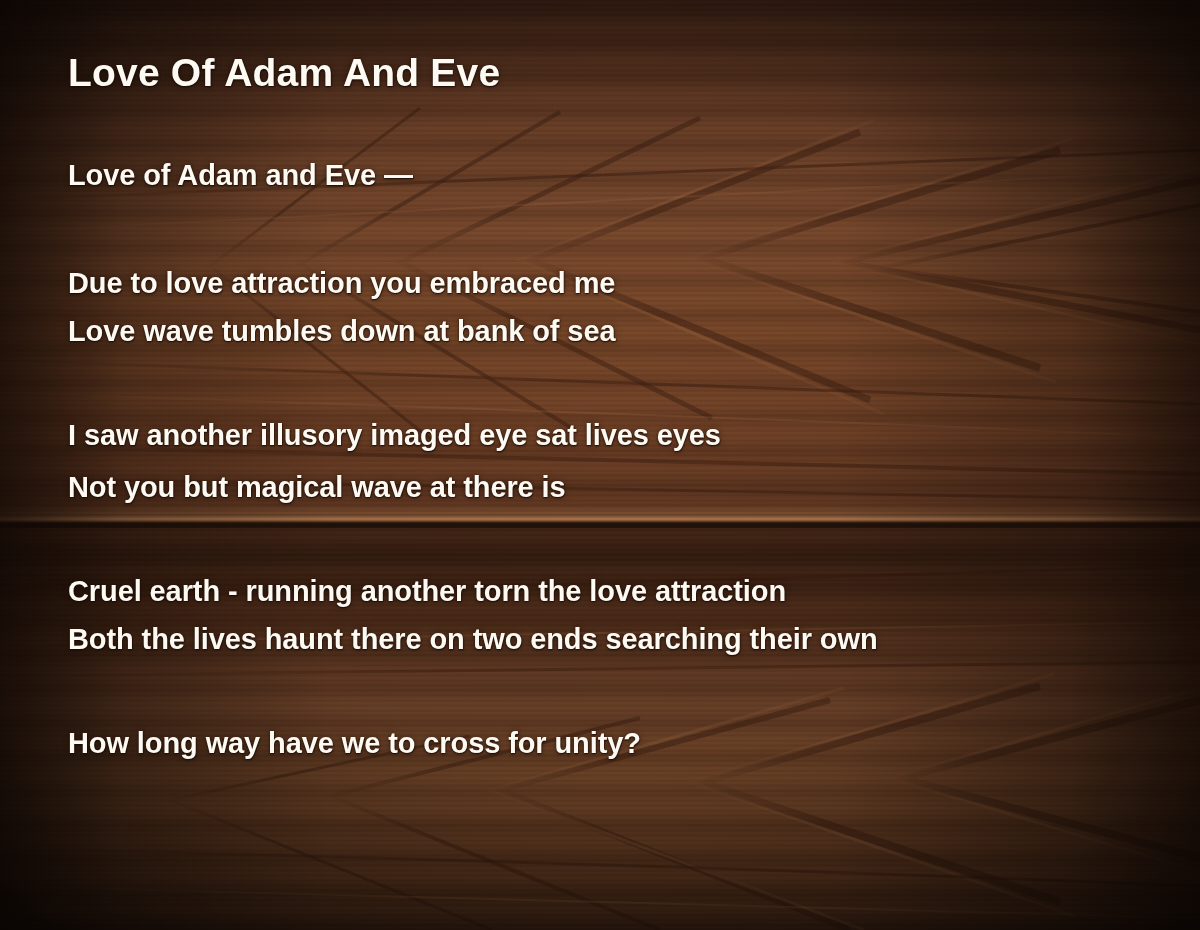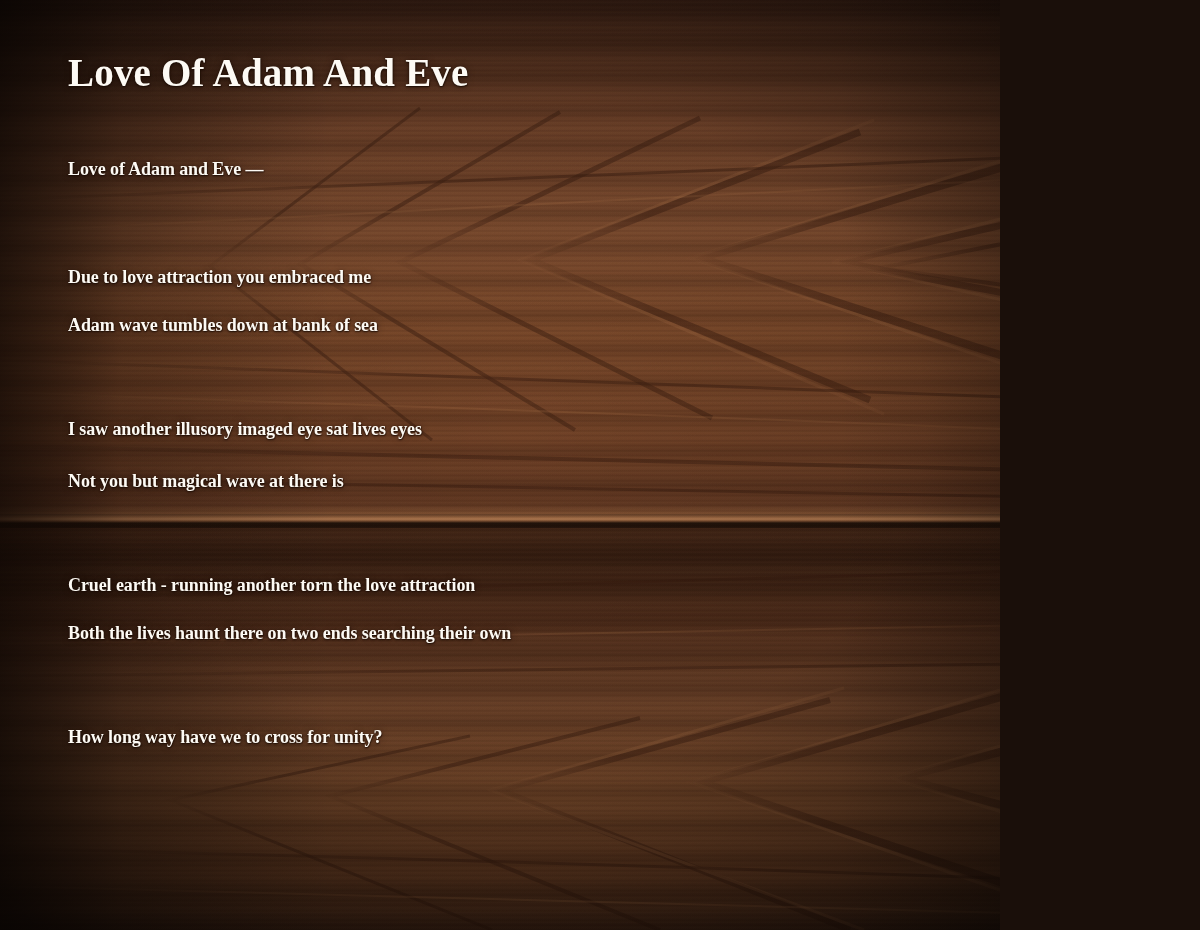"Love Of Adam And Eve" #poster { font-family: Liberation Serif, serif -> Liberation Sans, sans-serif; width: 1000px -> 1200px }
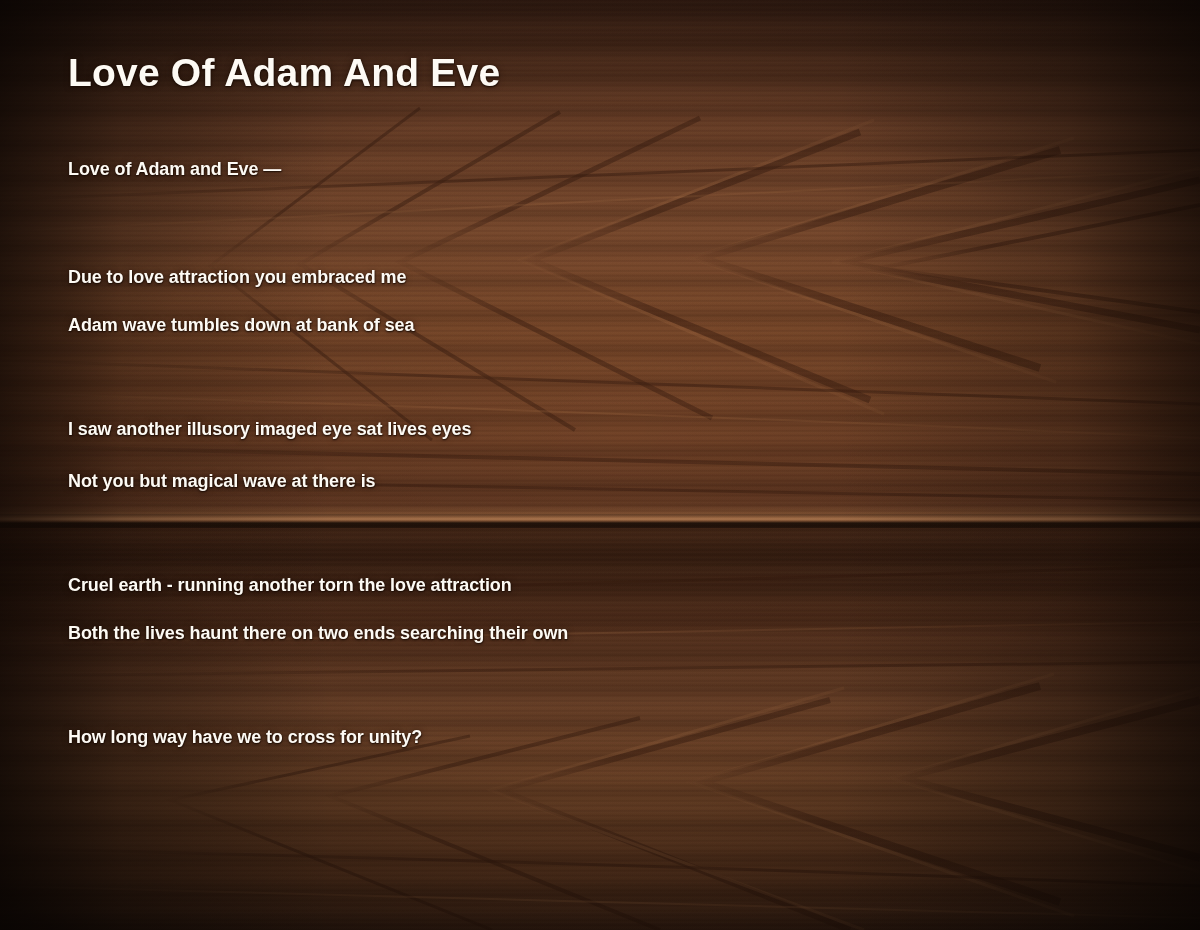"Love of Adam and Eve —" .poem-line { font-size: 18px -> 29px }
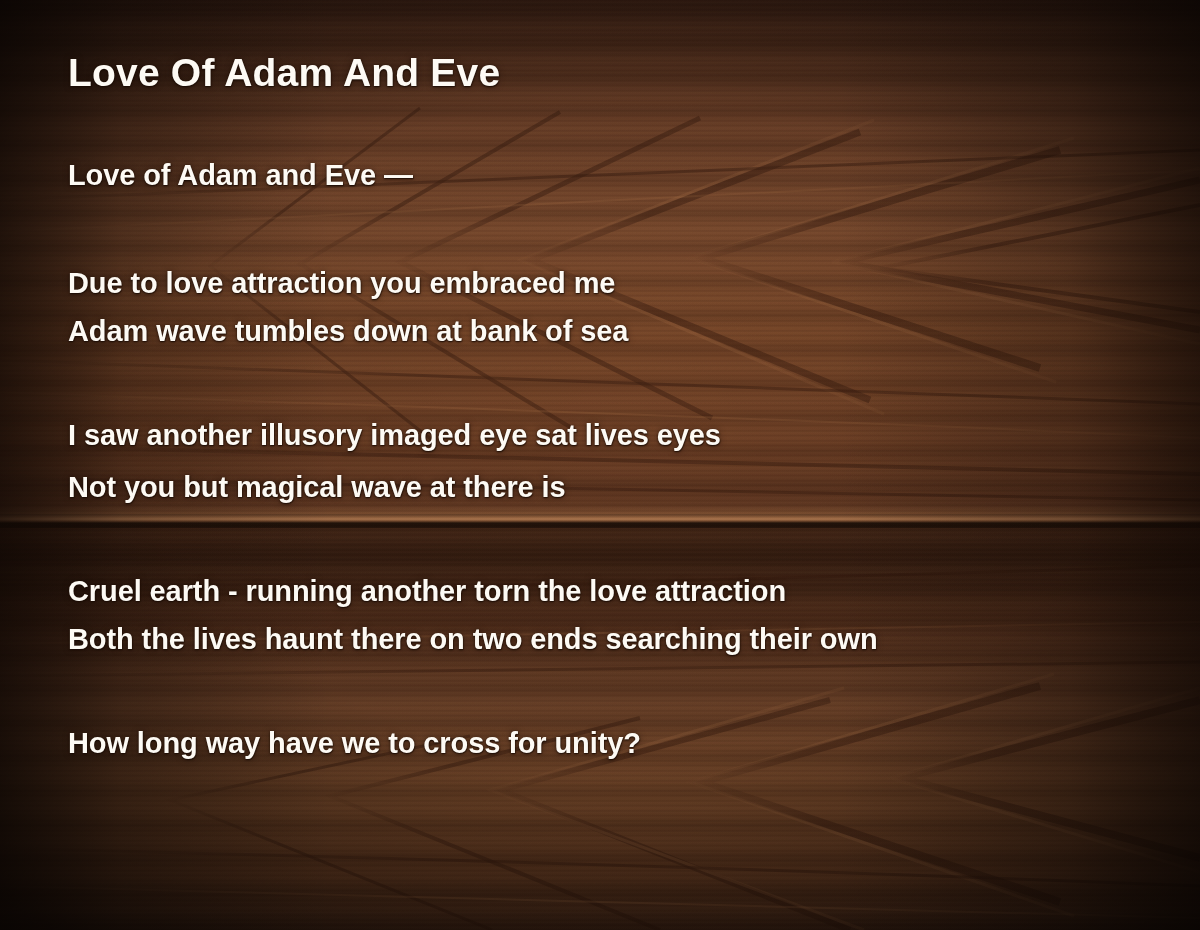"Adam wave tumbles down at" div.line { text: Adam -> Love }
